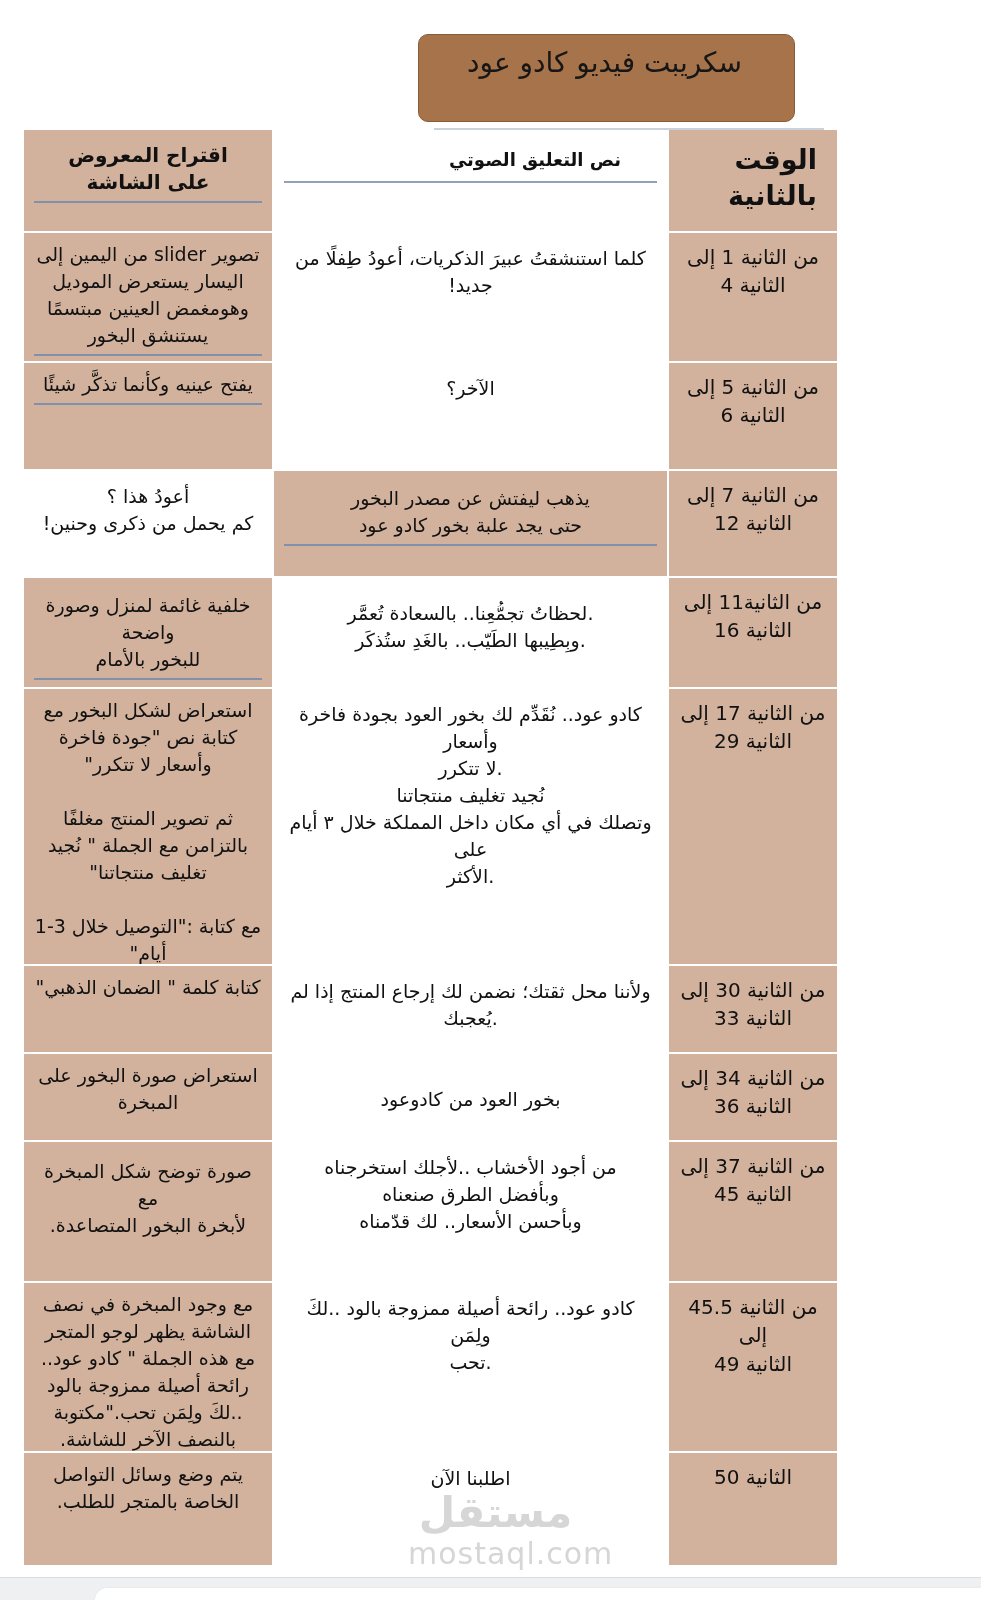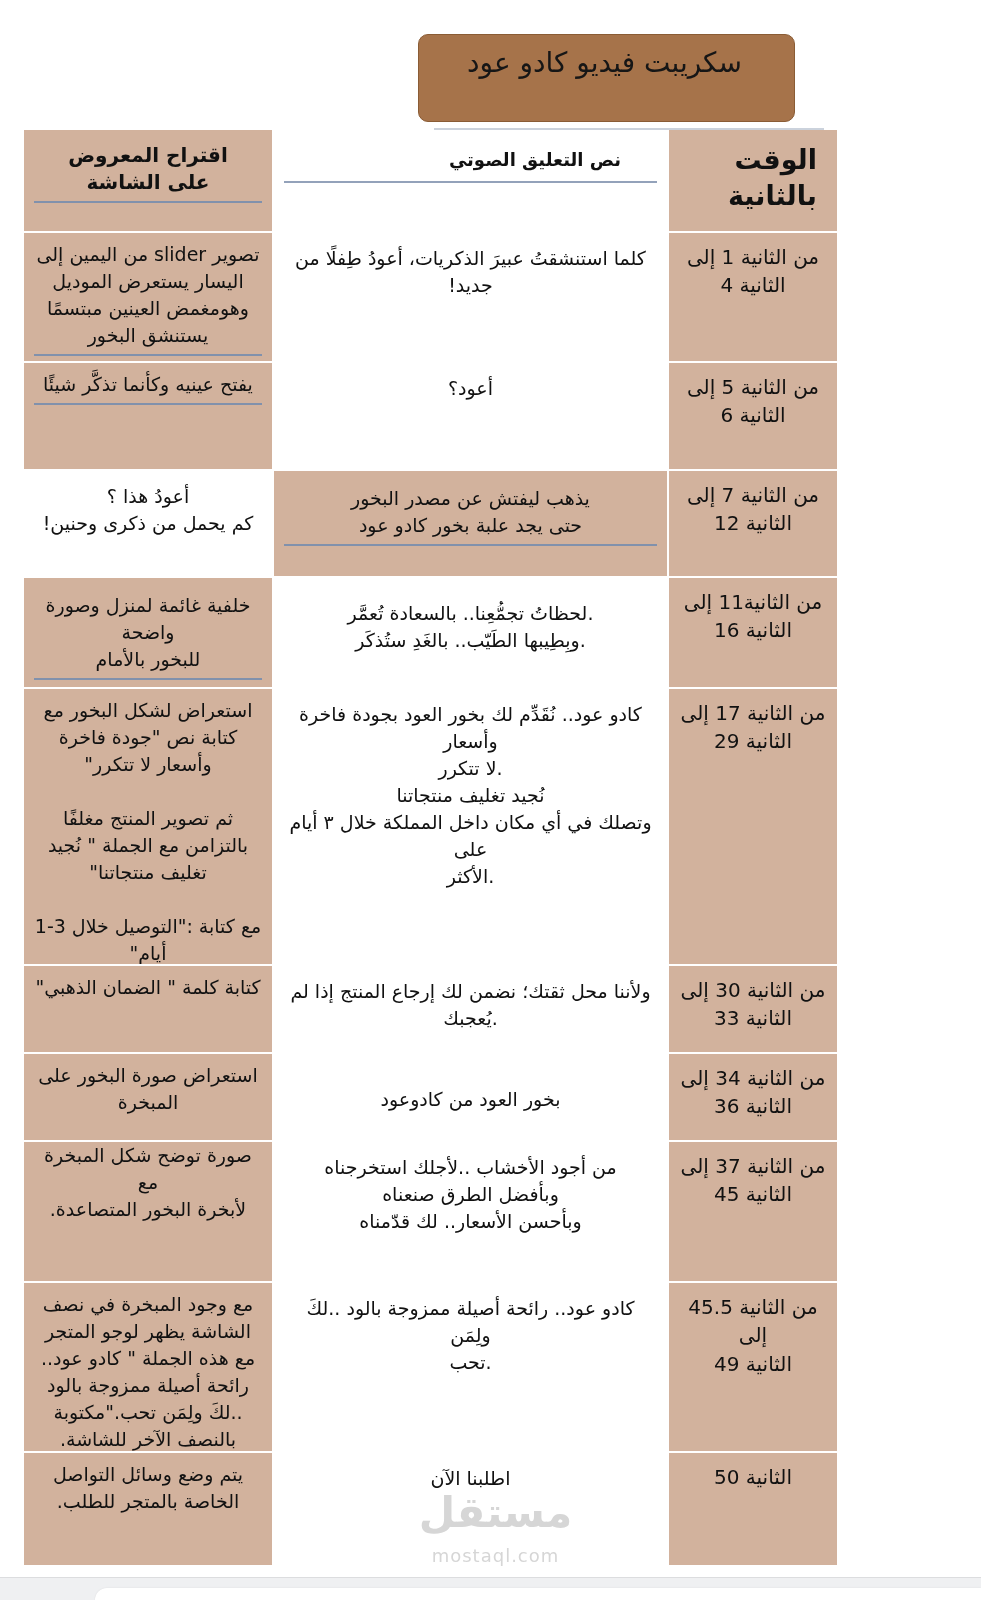"أعود؟" div.txt { text: أعود -> الآخر }
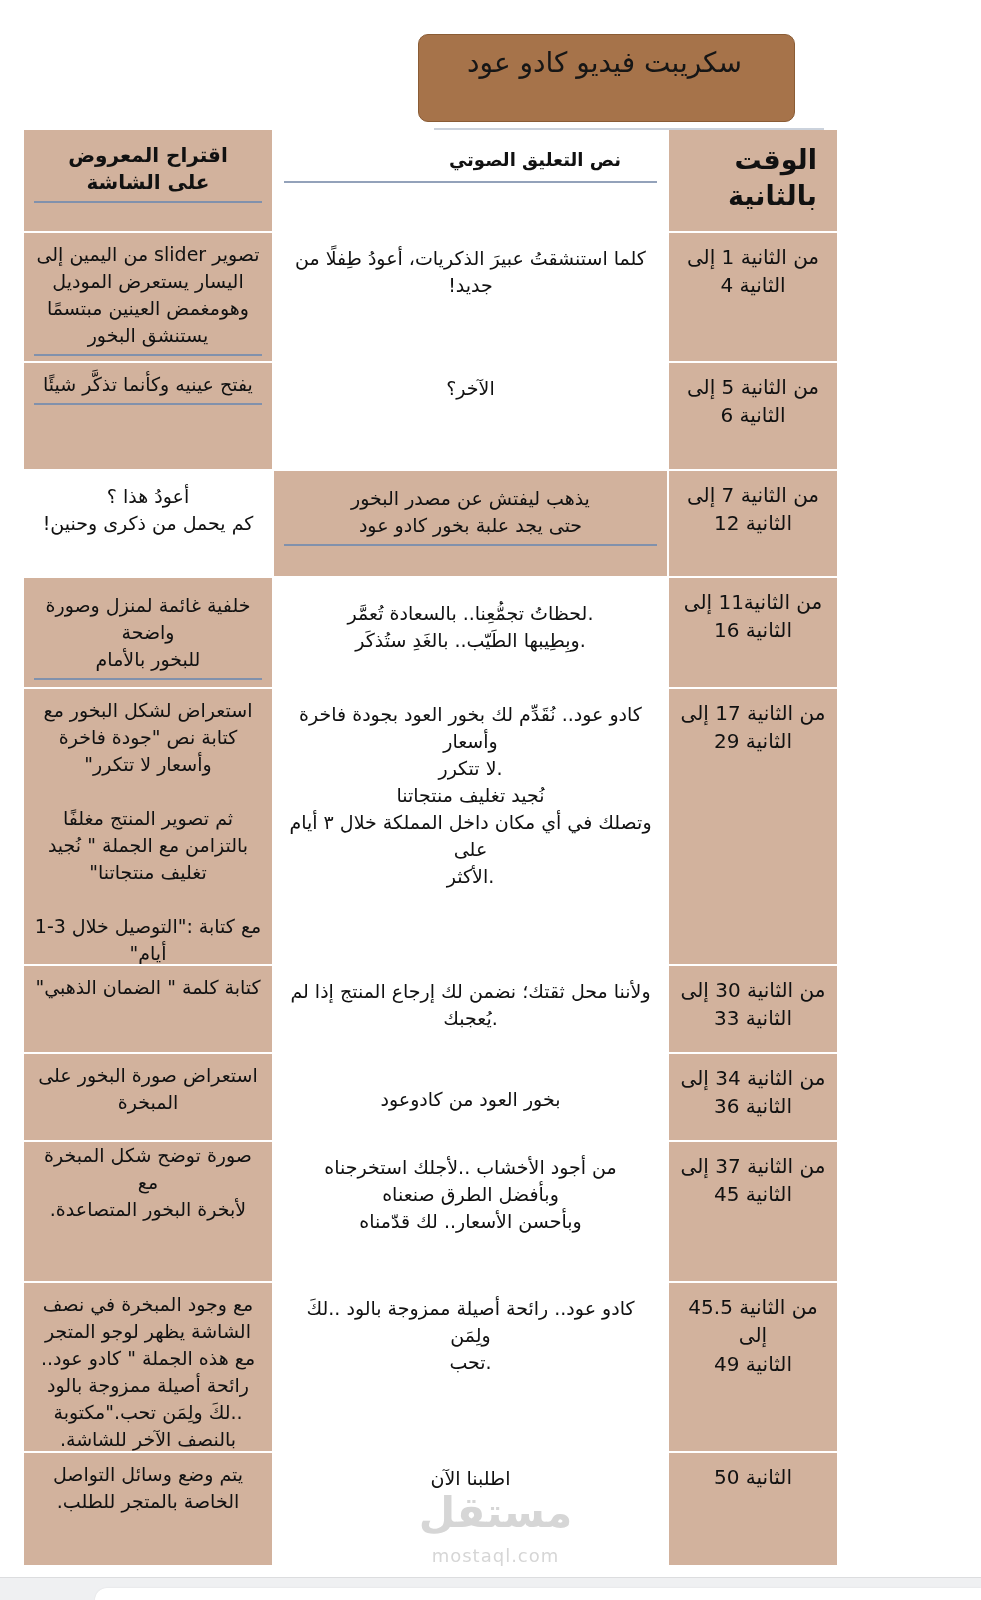"صورة توضح شكل المبخرة مع" .hr8 .screen-cell { padding-top: 0 -> 16px }
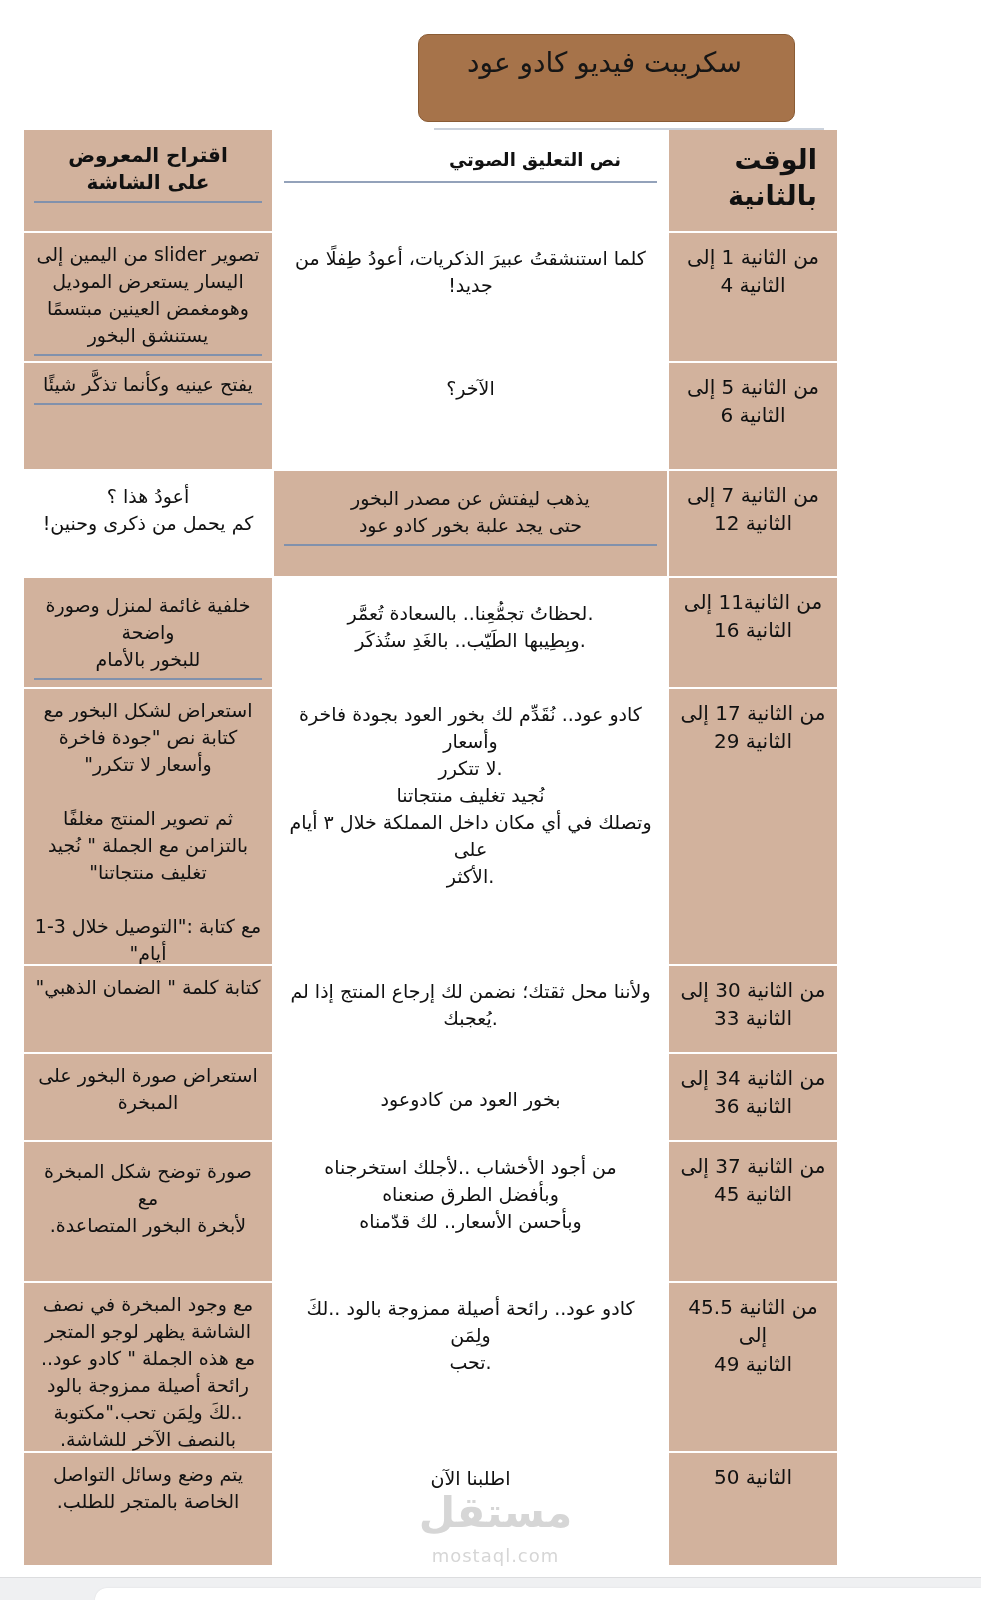"mostaql.com" .watermark .wm-en { font-size: 18px -> 30px; margin-top: 11px -> 2px }
